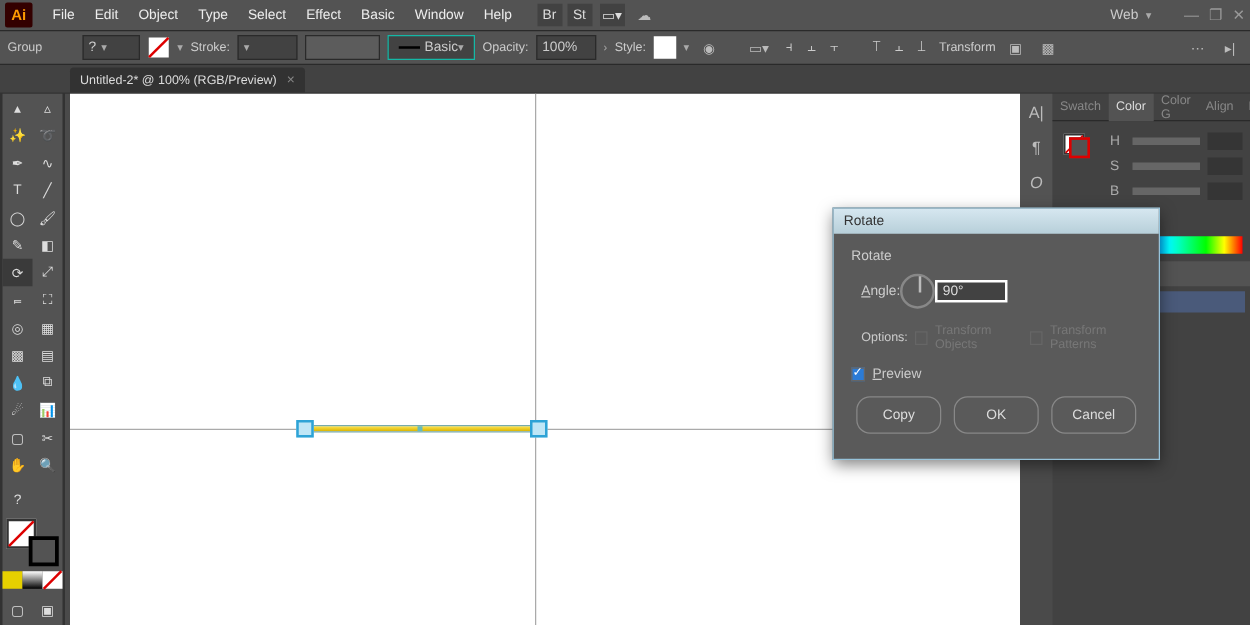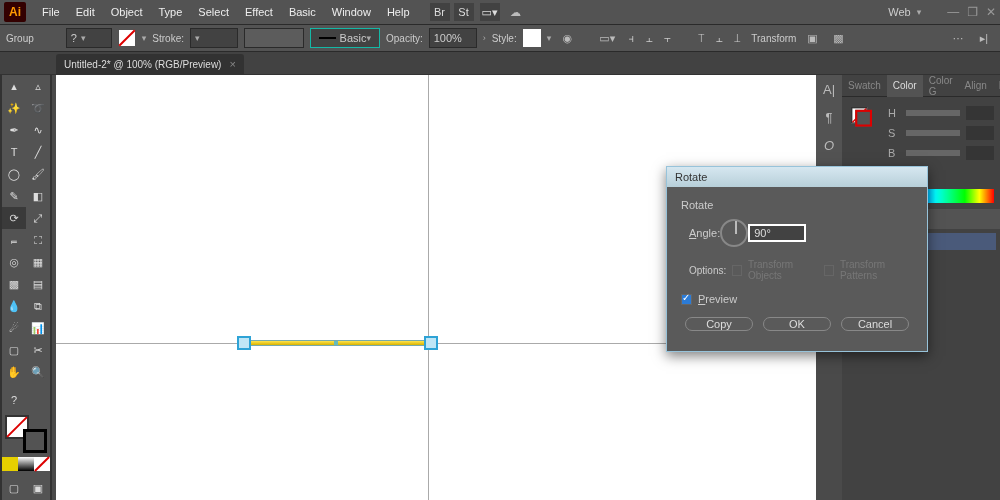"Copy" .dlg-btn { height: 14px -> 30px }
